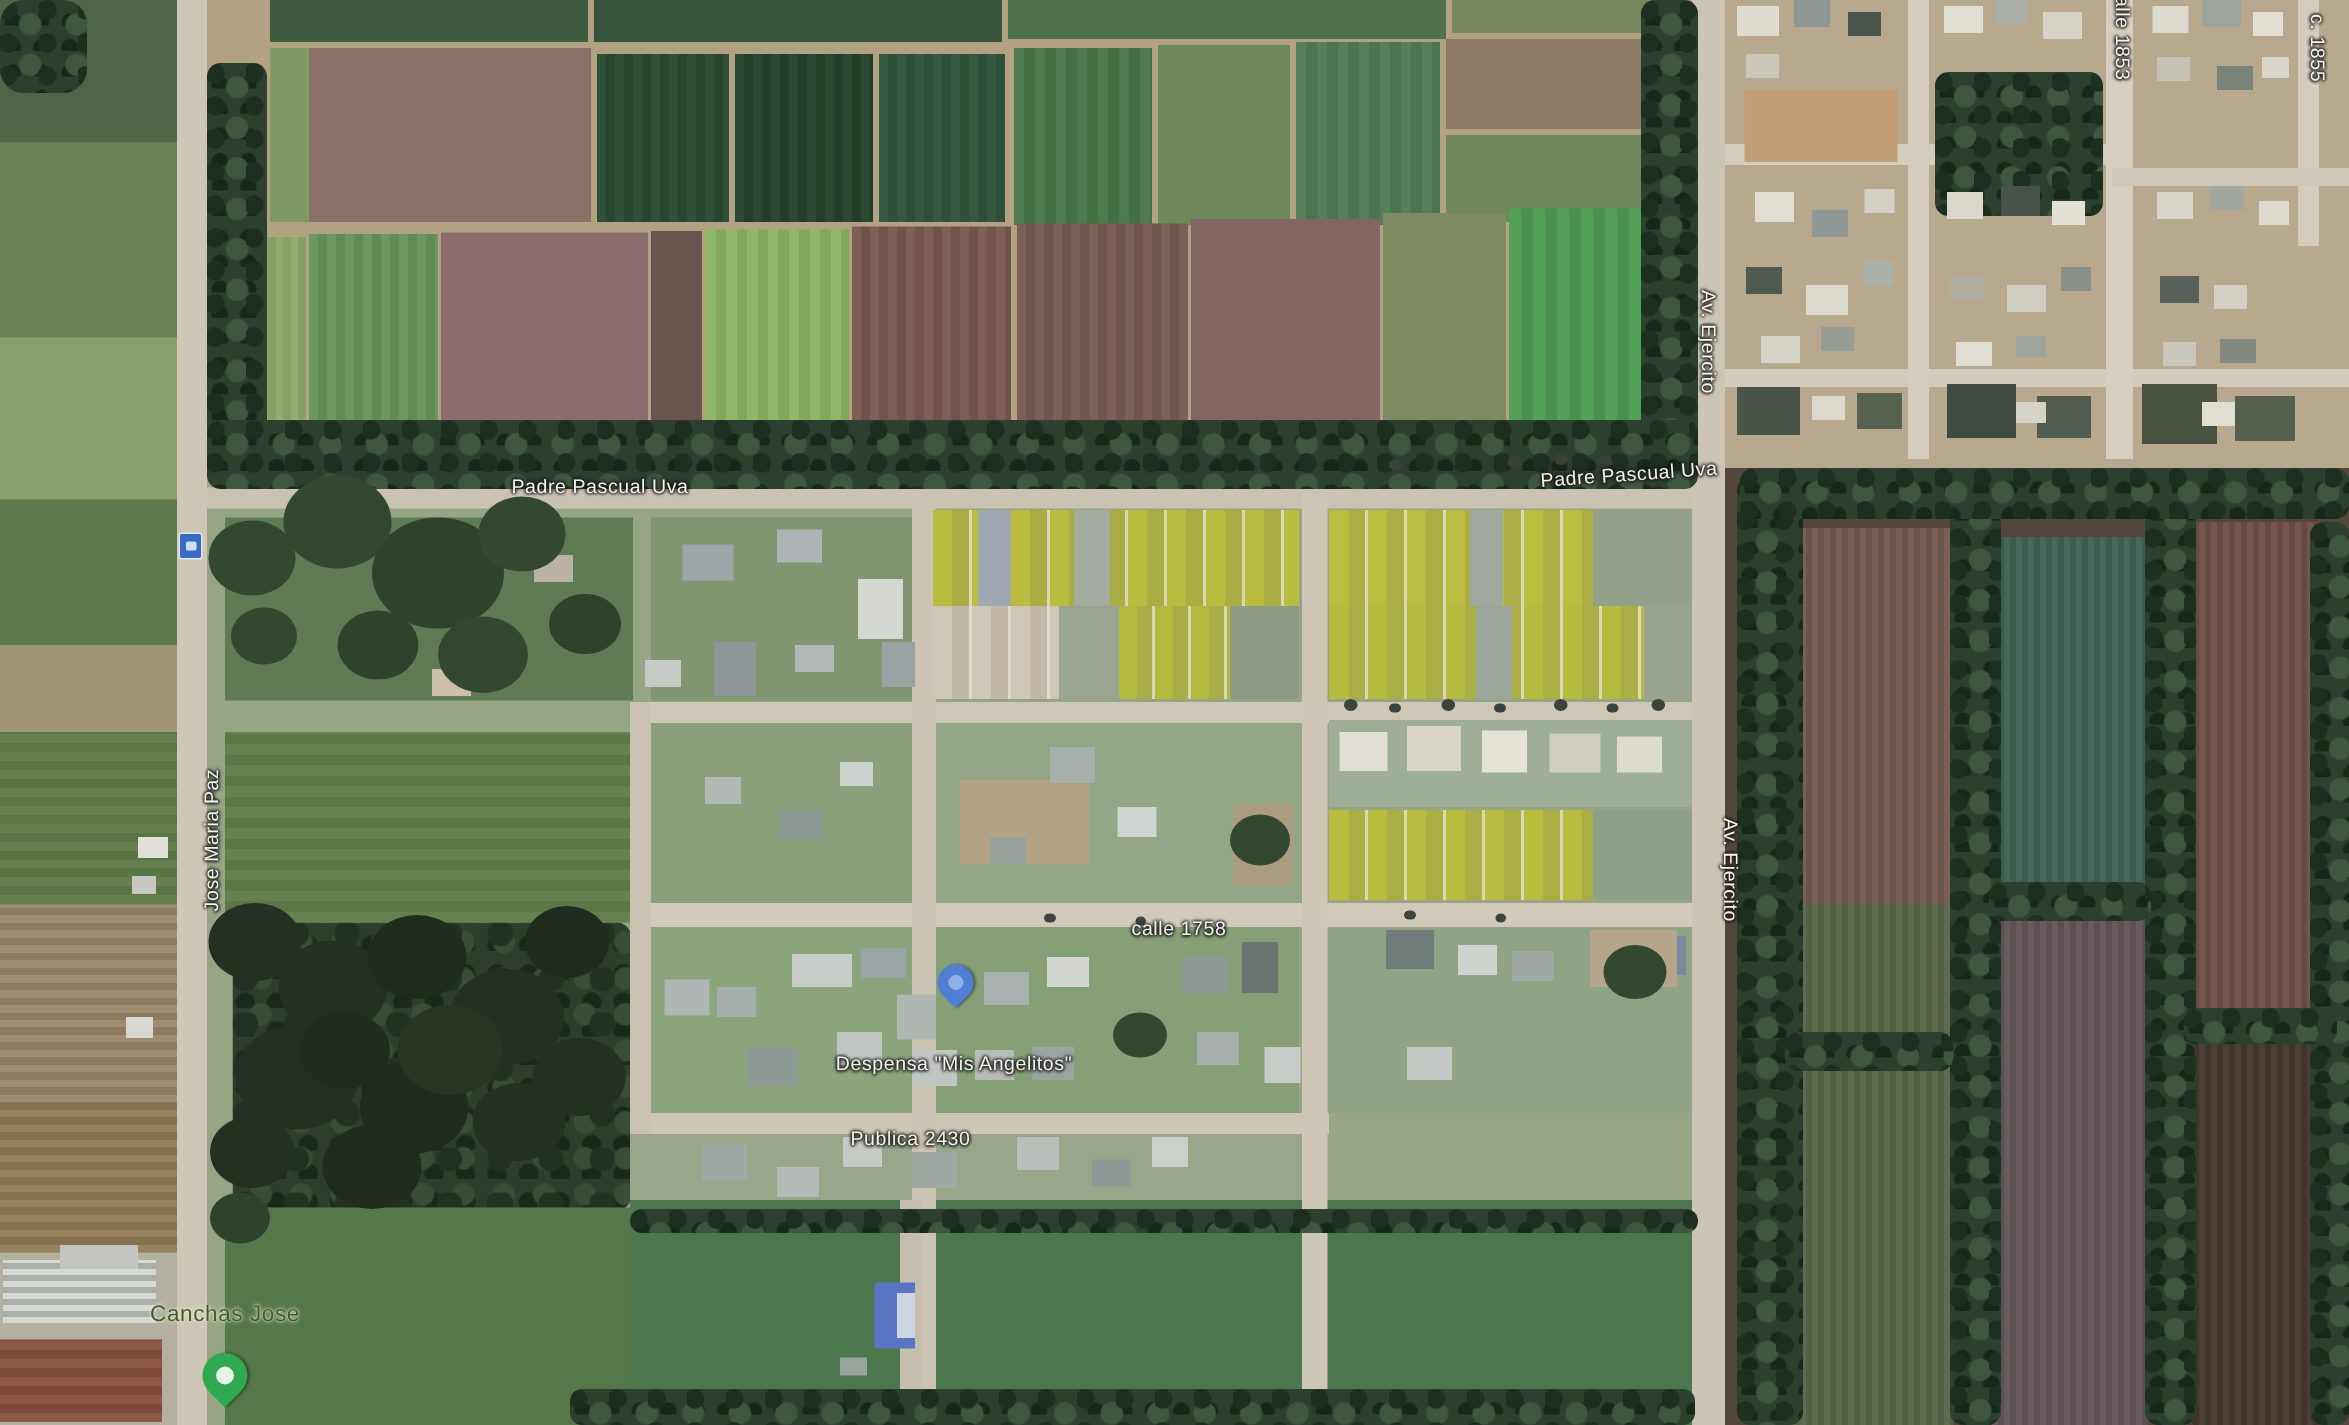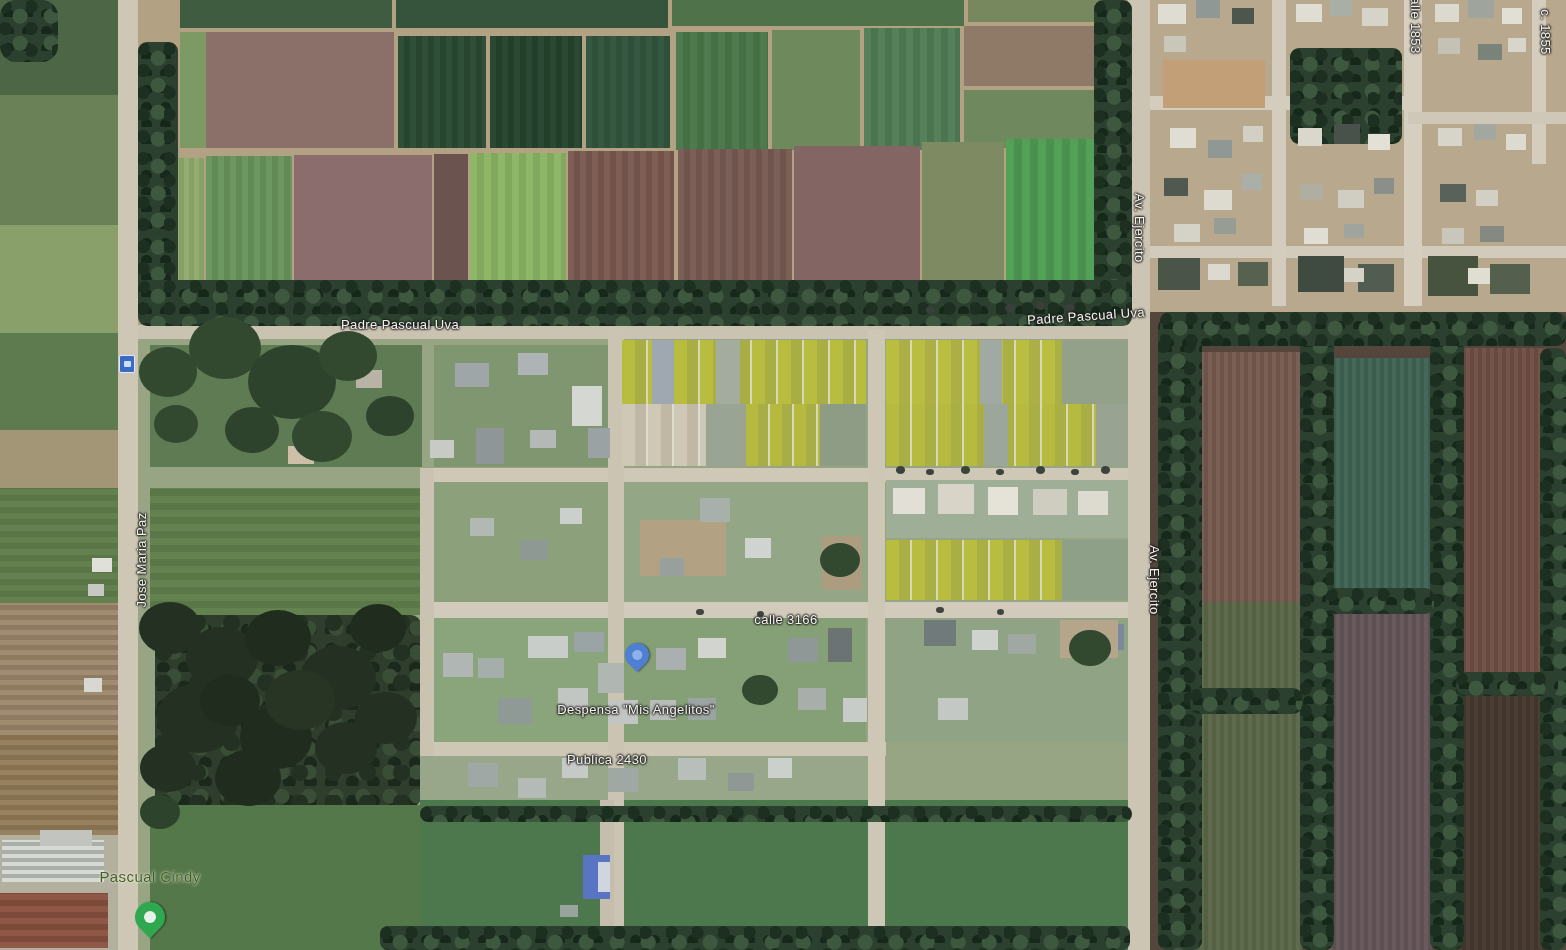"calle 3166" div.lbl { text: 3166 -> 1758 }
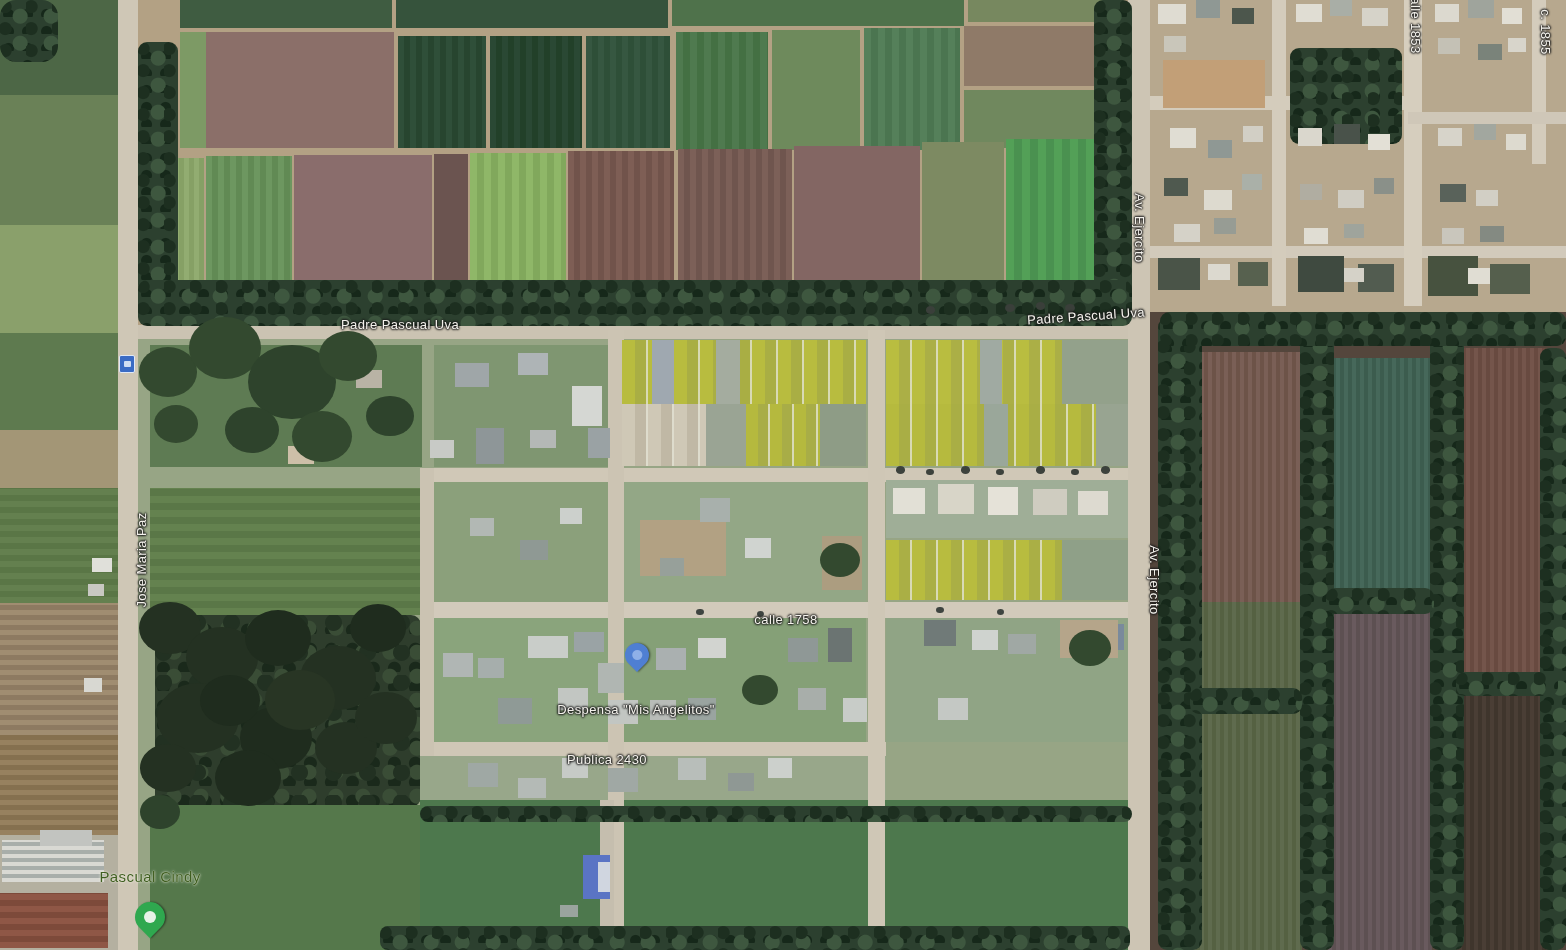"Pascual Cindy" div.lbl { text: Pascual Cindy -> Canchas Jose }
